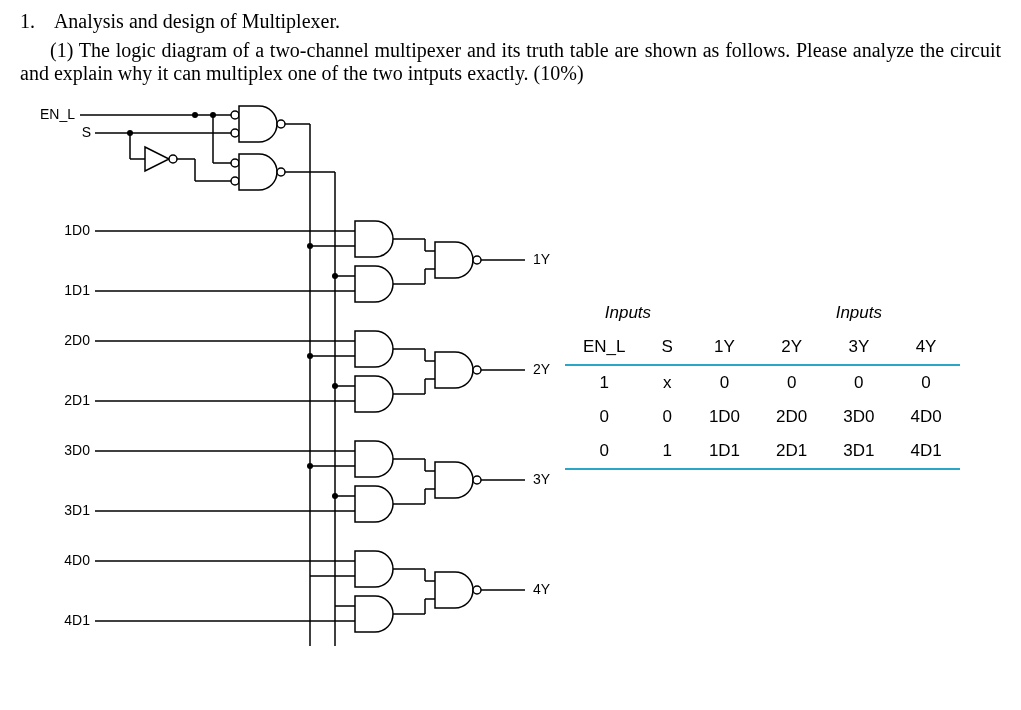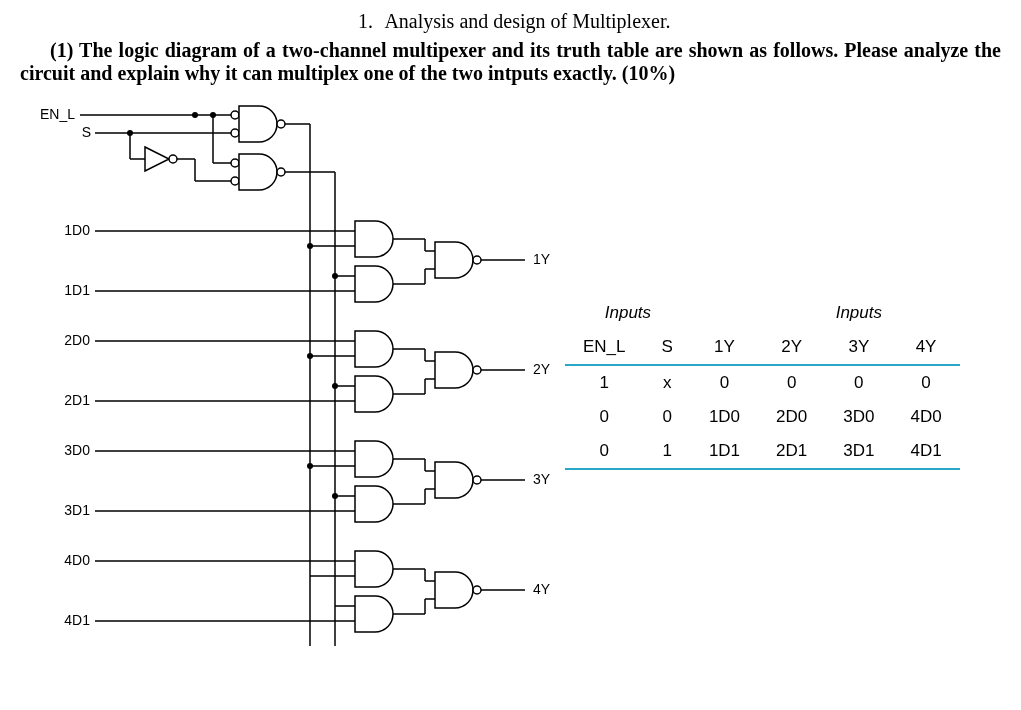"1. Analysis and design of" .question-title { text-align: center -> none }
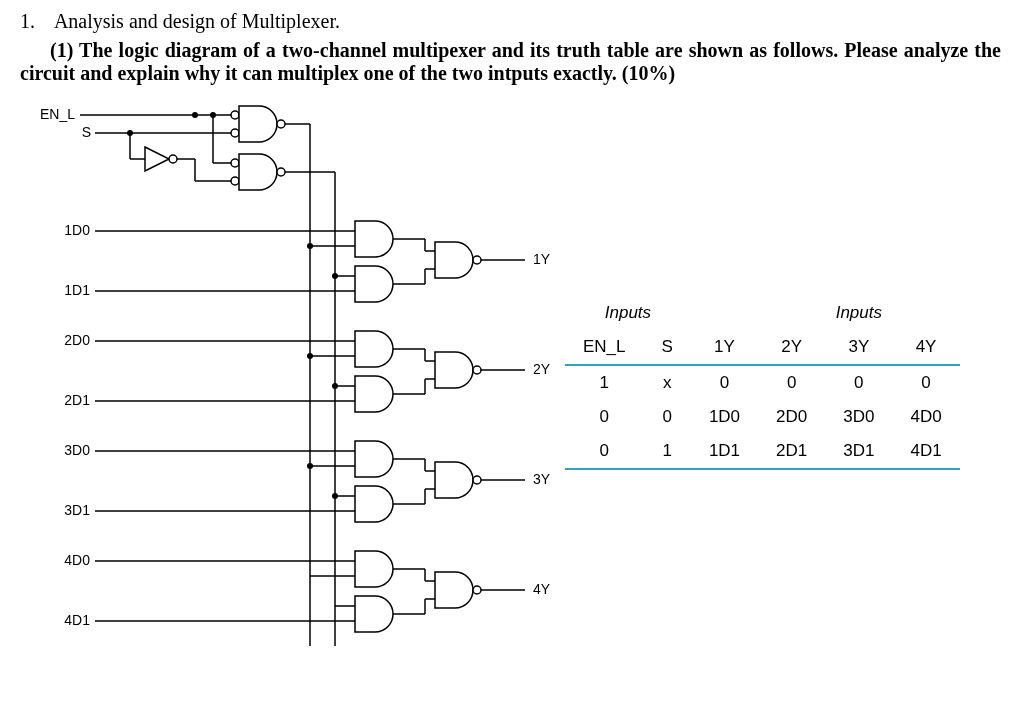"(1) The logic diagram of" .question-body { font-weight: bold -> none }
